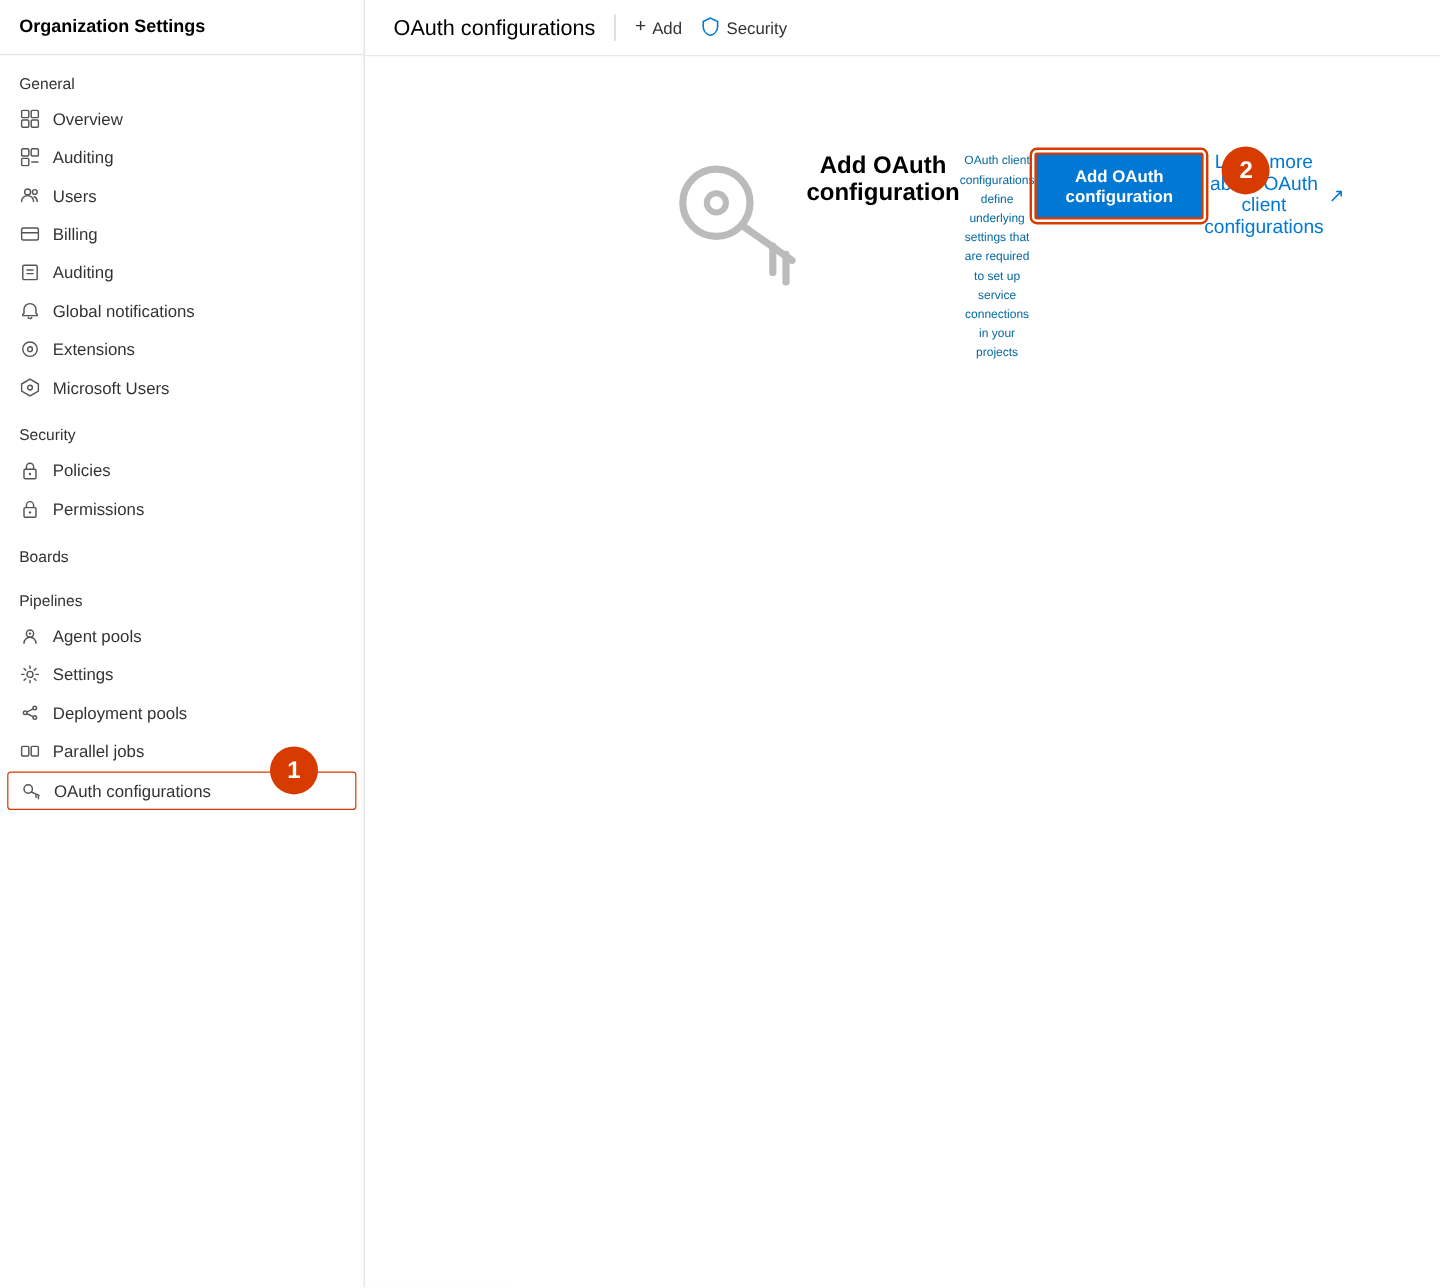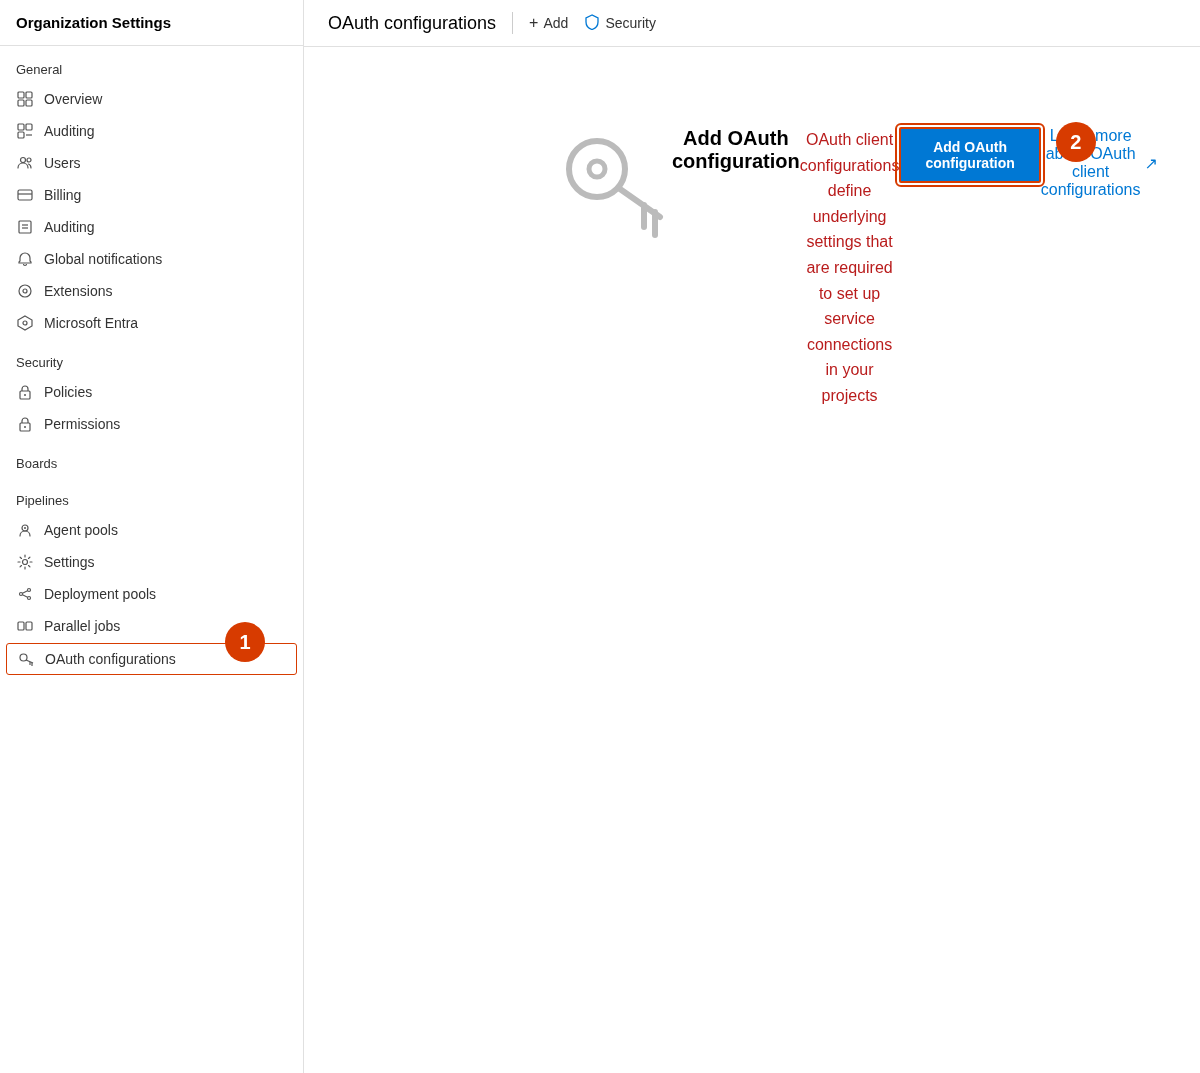"OAuth client configurations define" .empty-state-desc { color: #b91c1c -> #0369a1; font-size: 16px -> 10px }
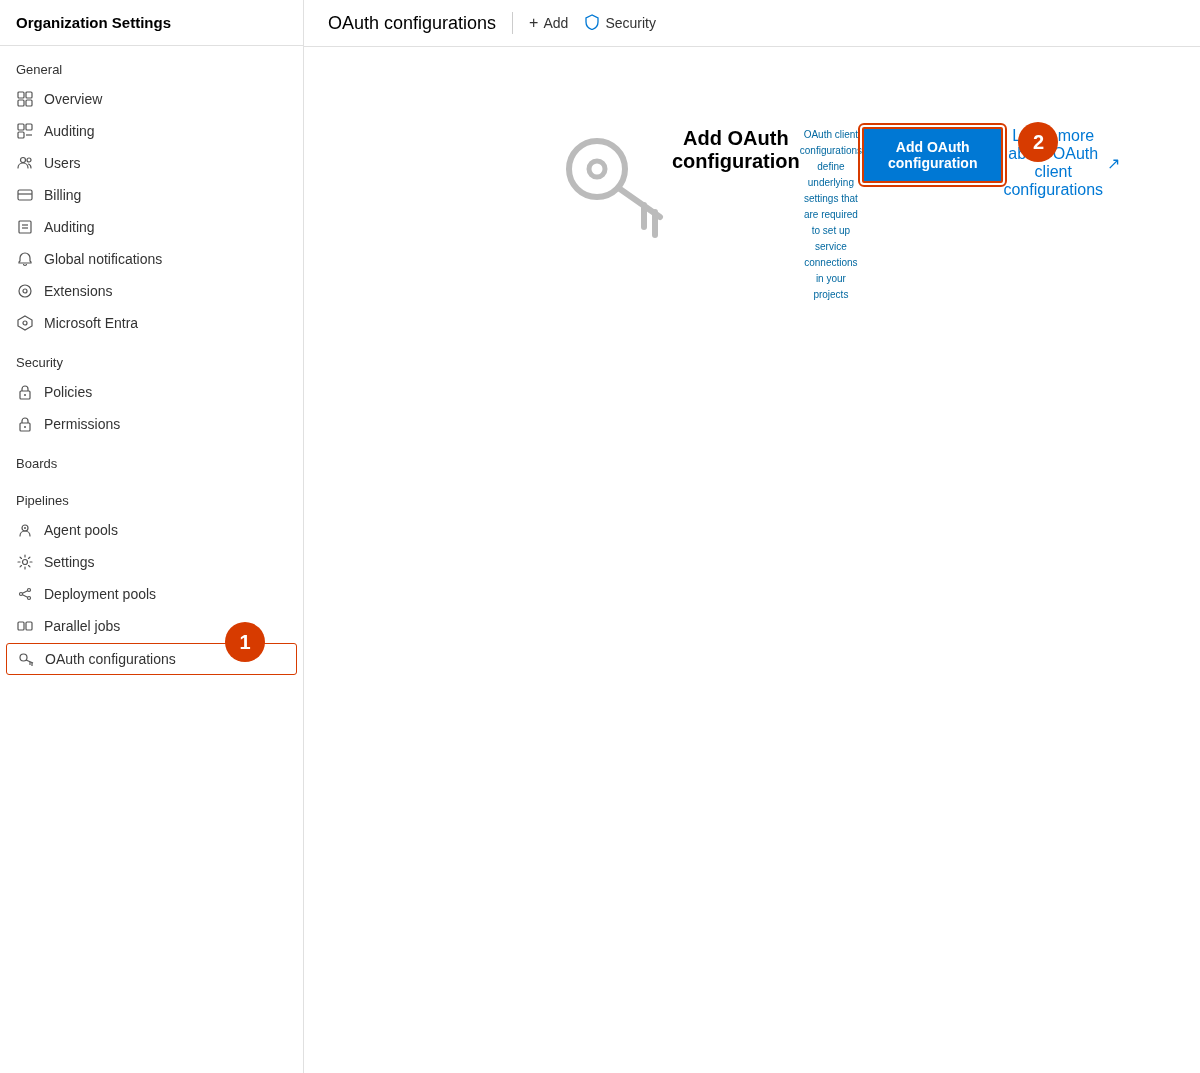"Microsoft Entra" span.item-label { text: Entra -> Users }
